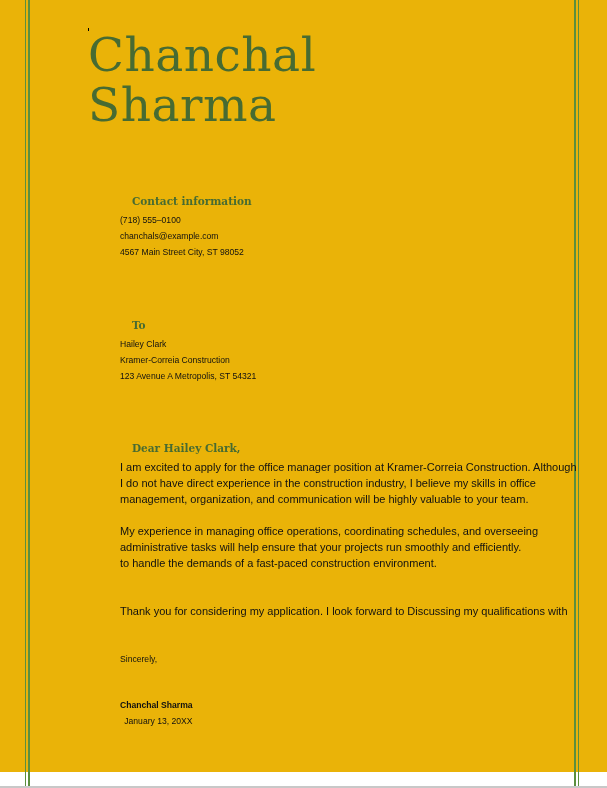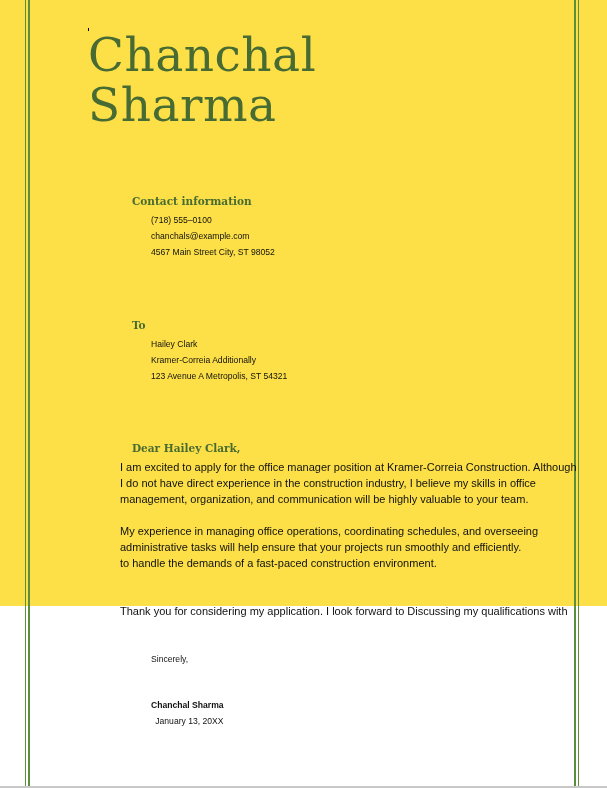"Chanchal" .page { background: #fde047 -> #eab308; height: 606px -> 772px }
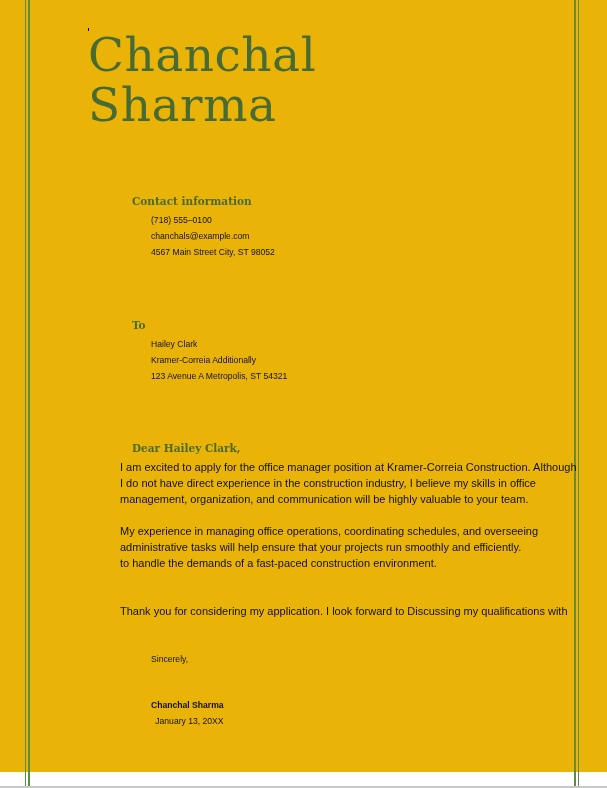"(718) 555–0100" .text-block { margin-left: 31px -> none }
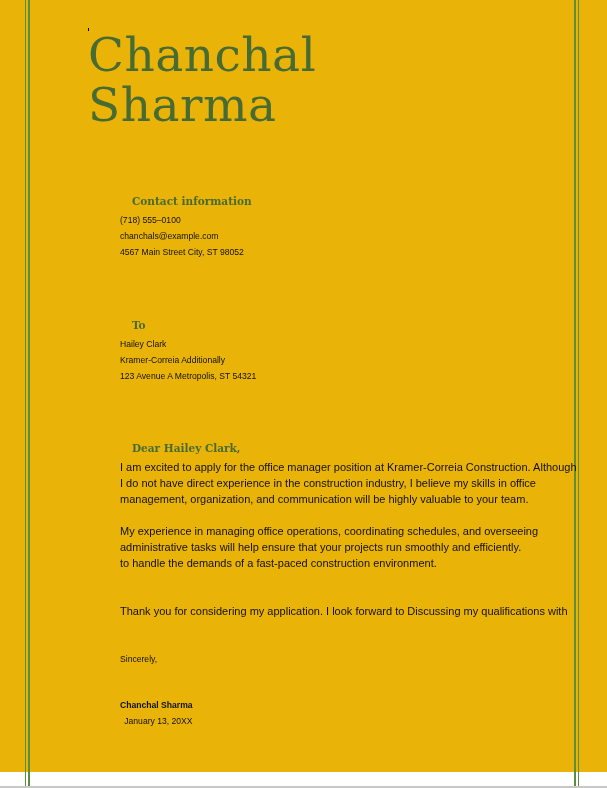"Kramer-Correia Additionally" div { text: Additionally -> Construction }
